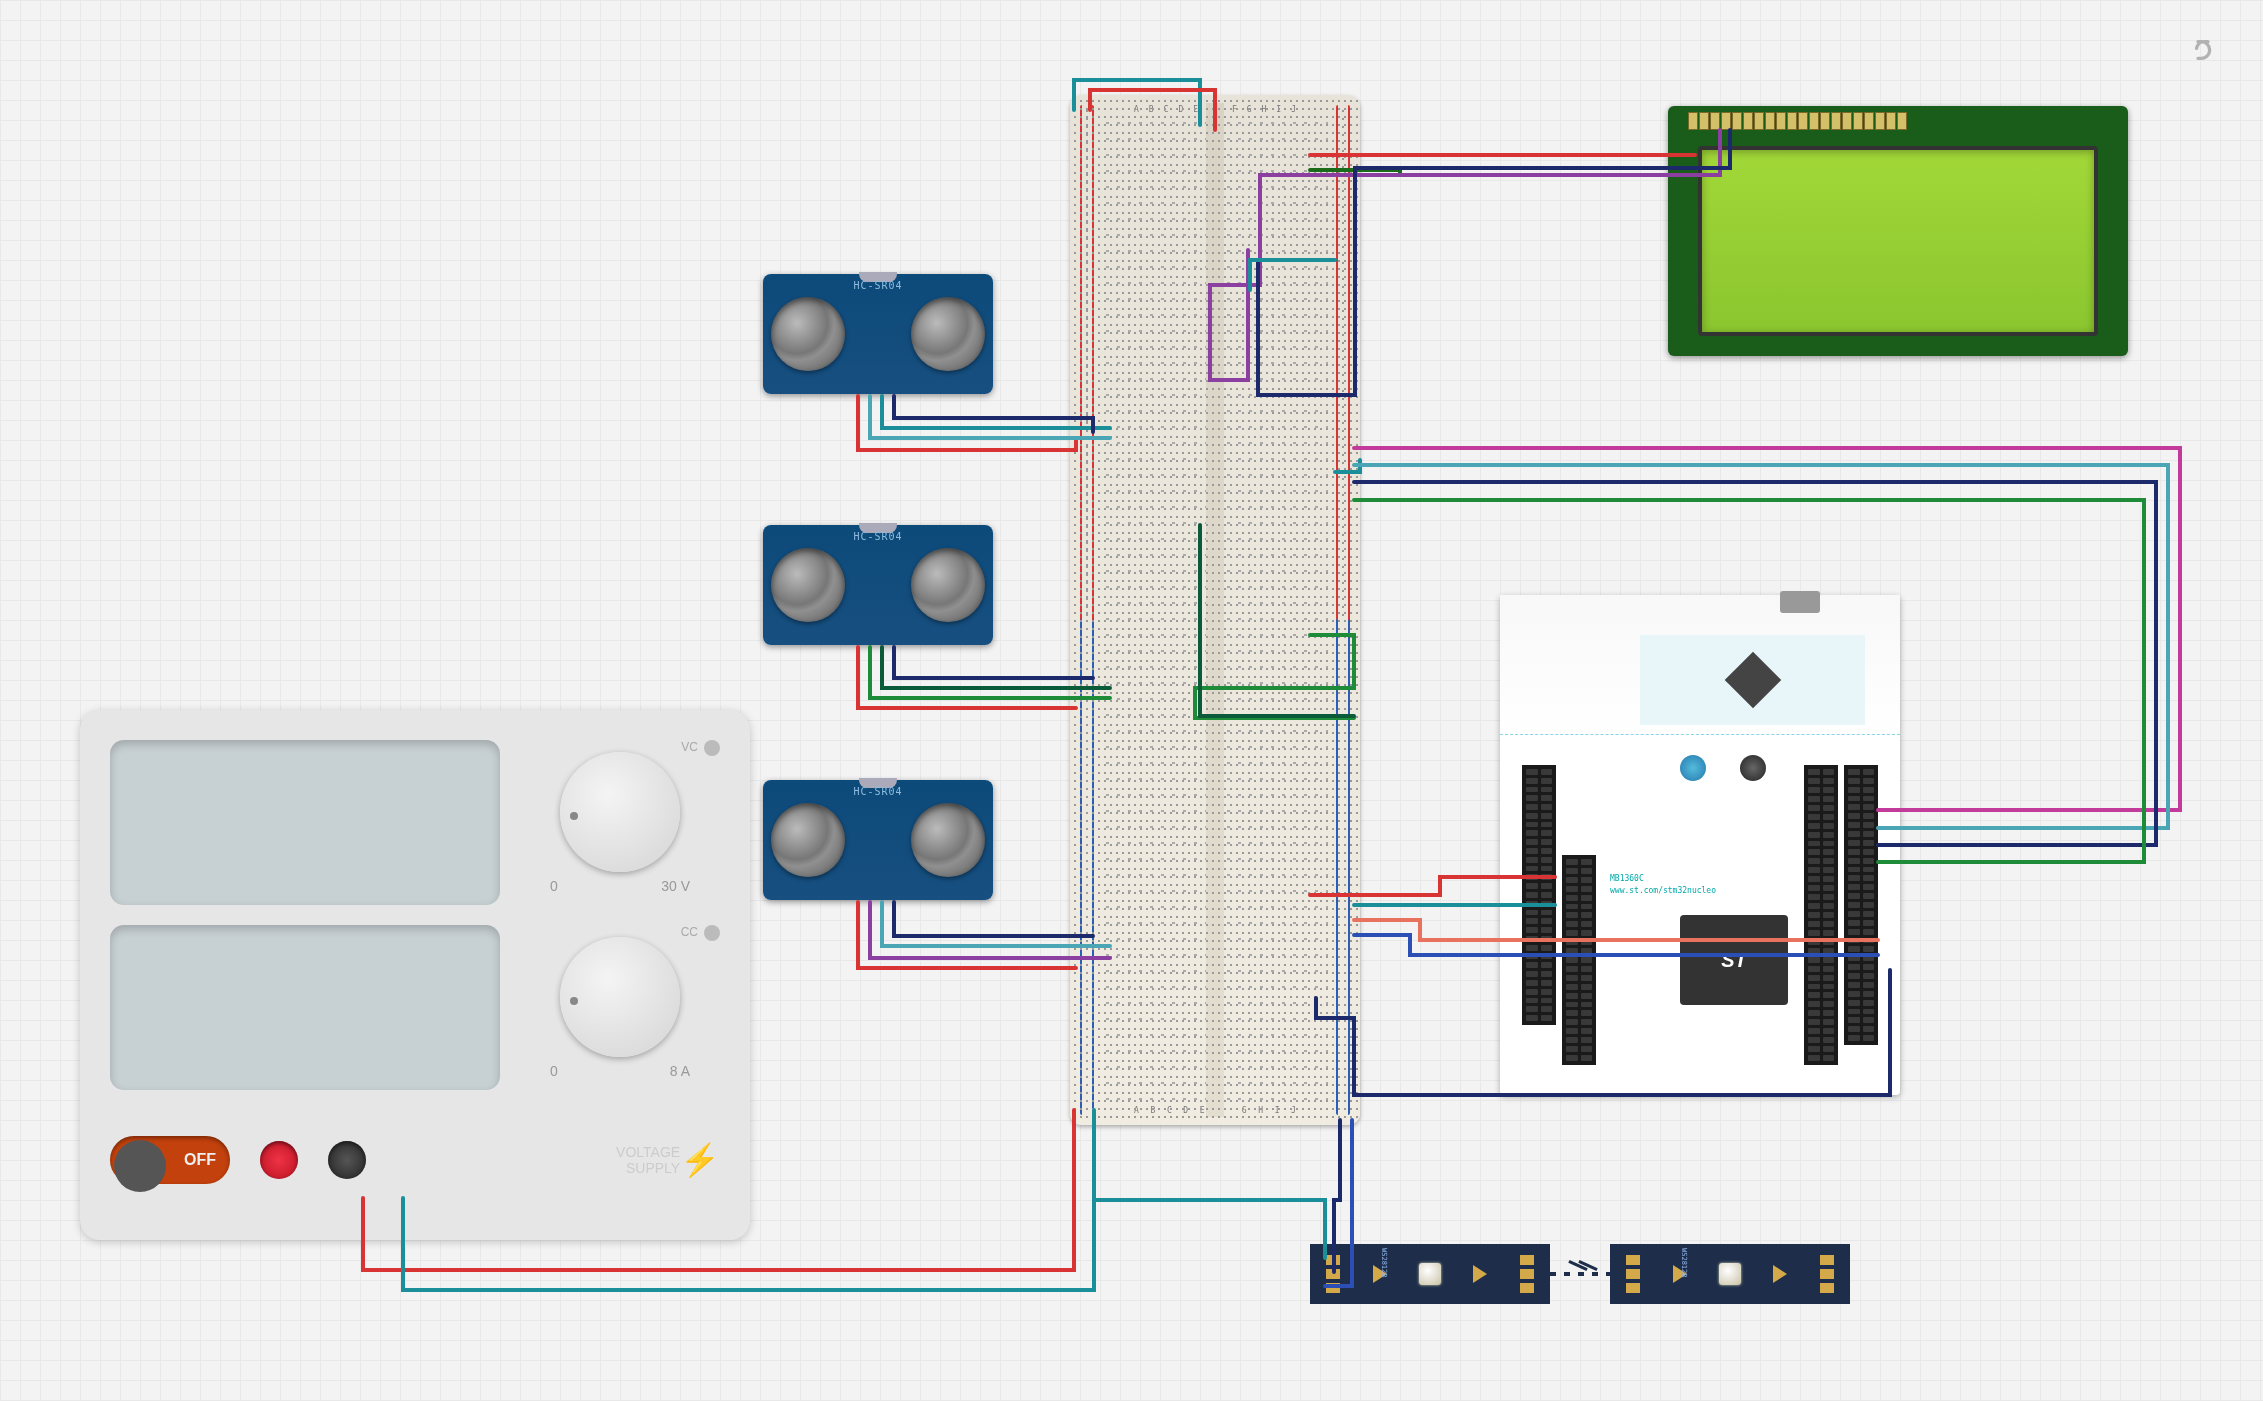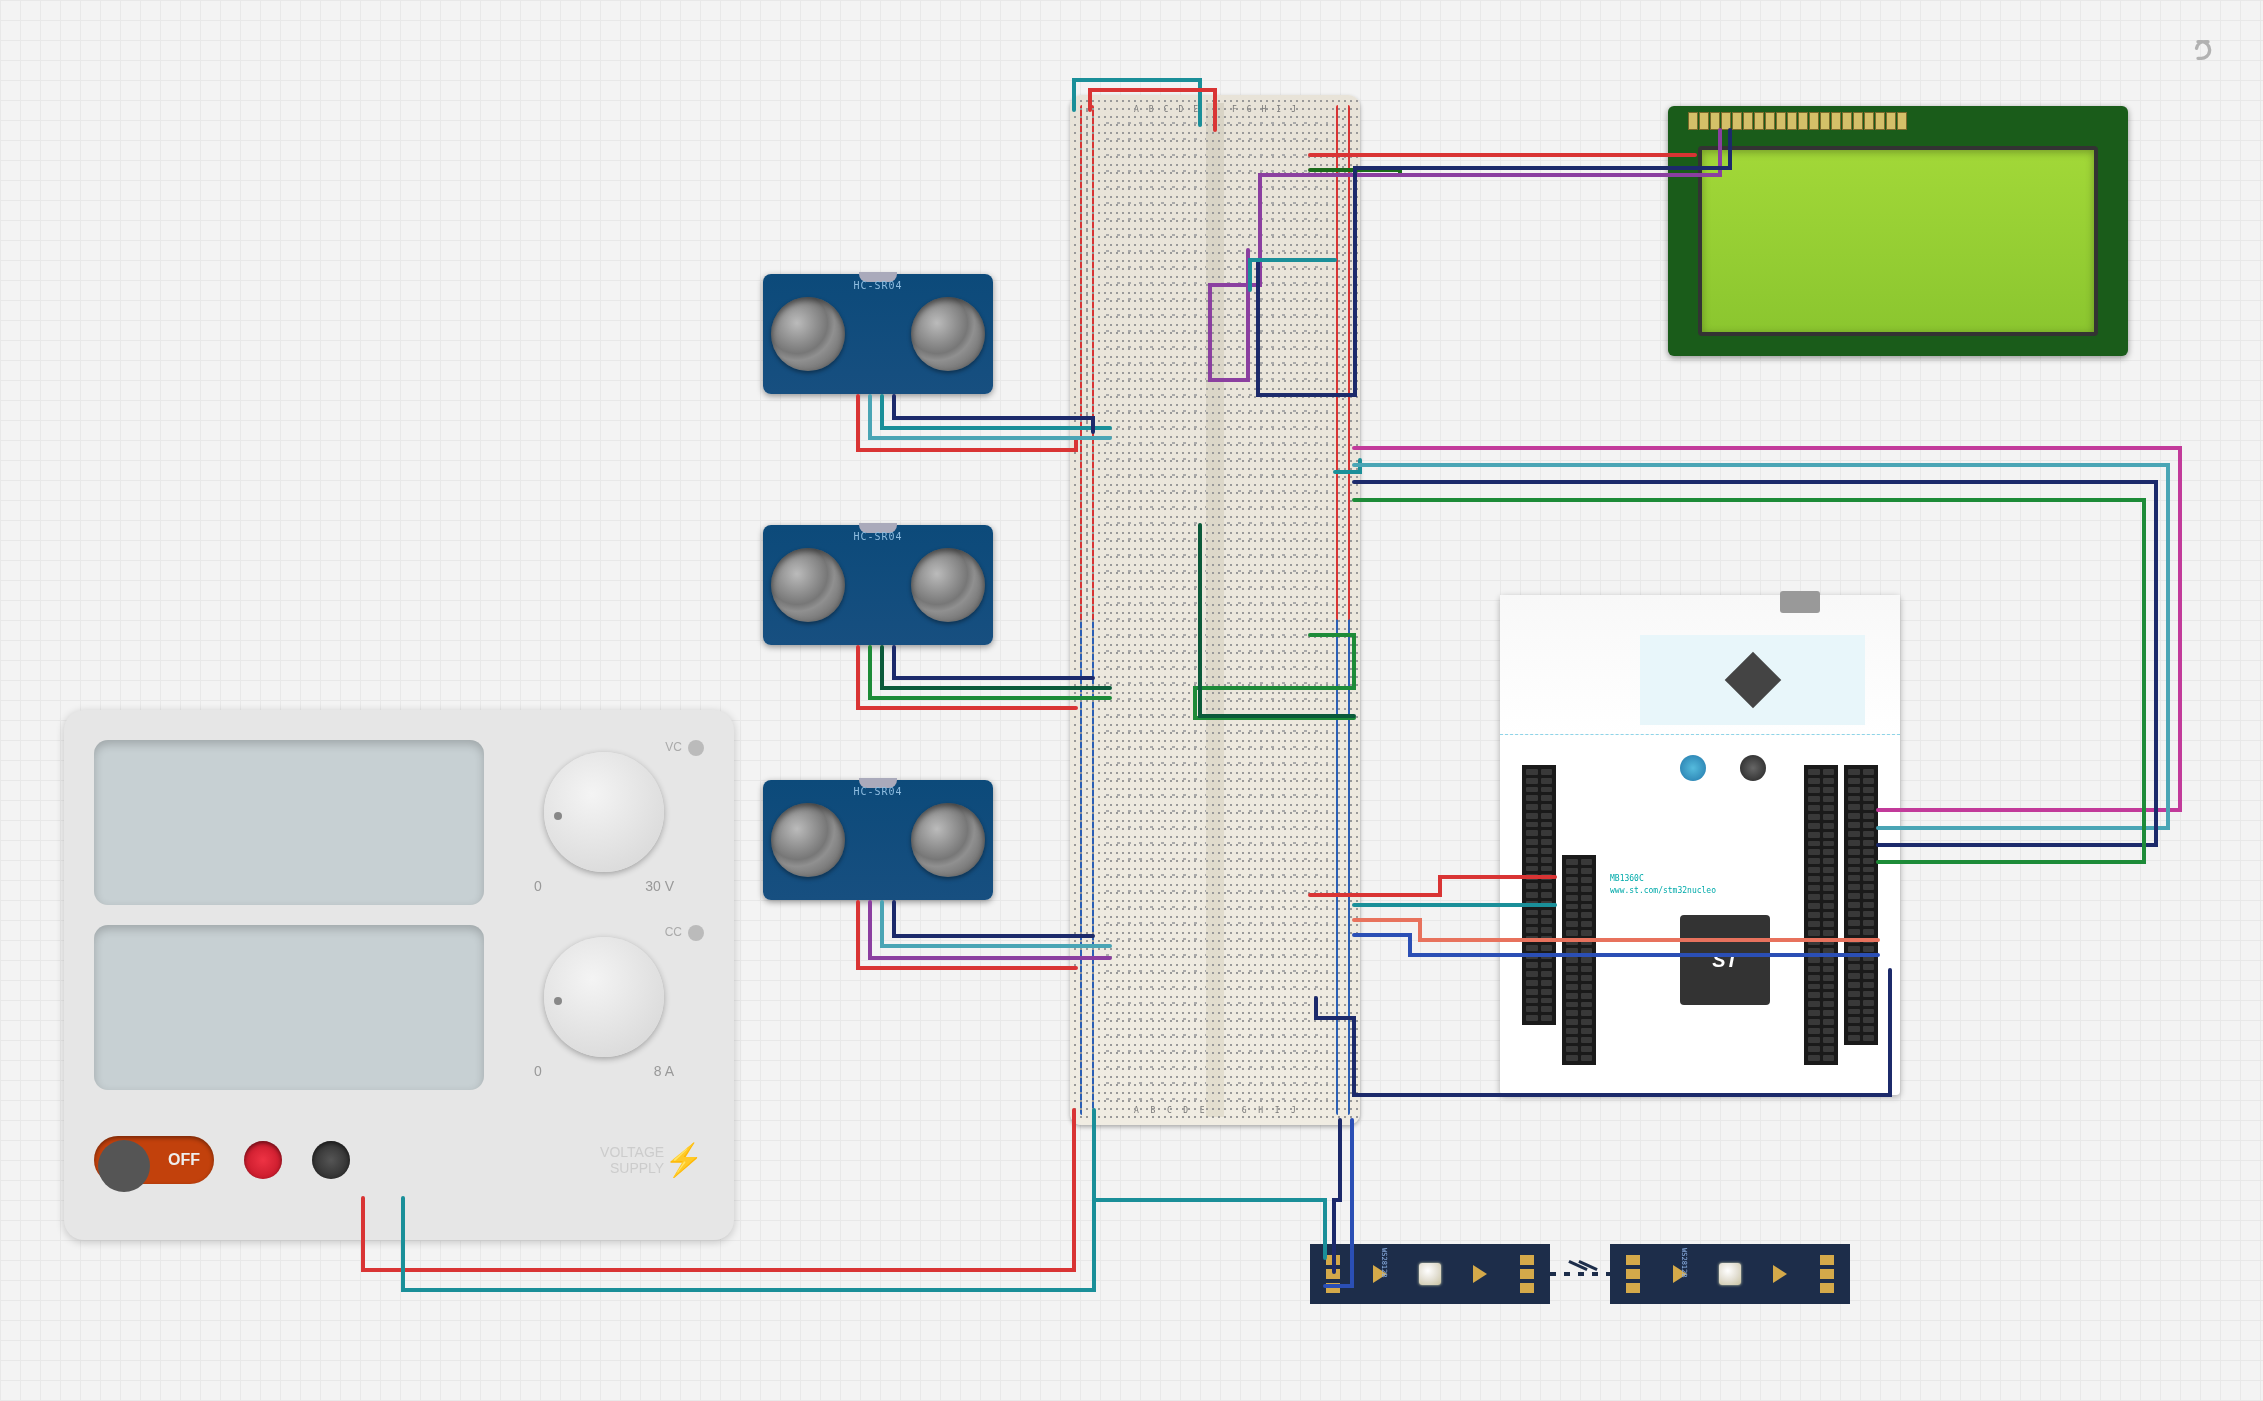"VC" div.psu { left: 64px -> 80px }
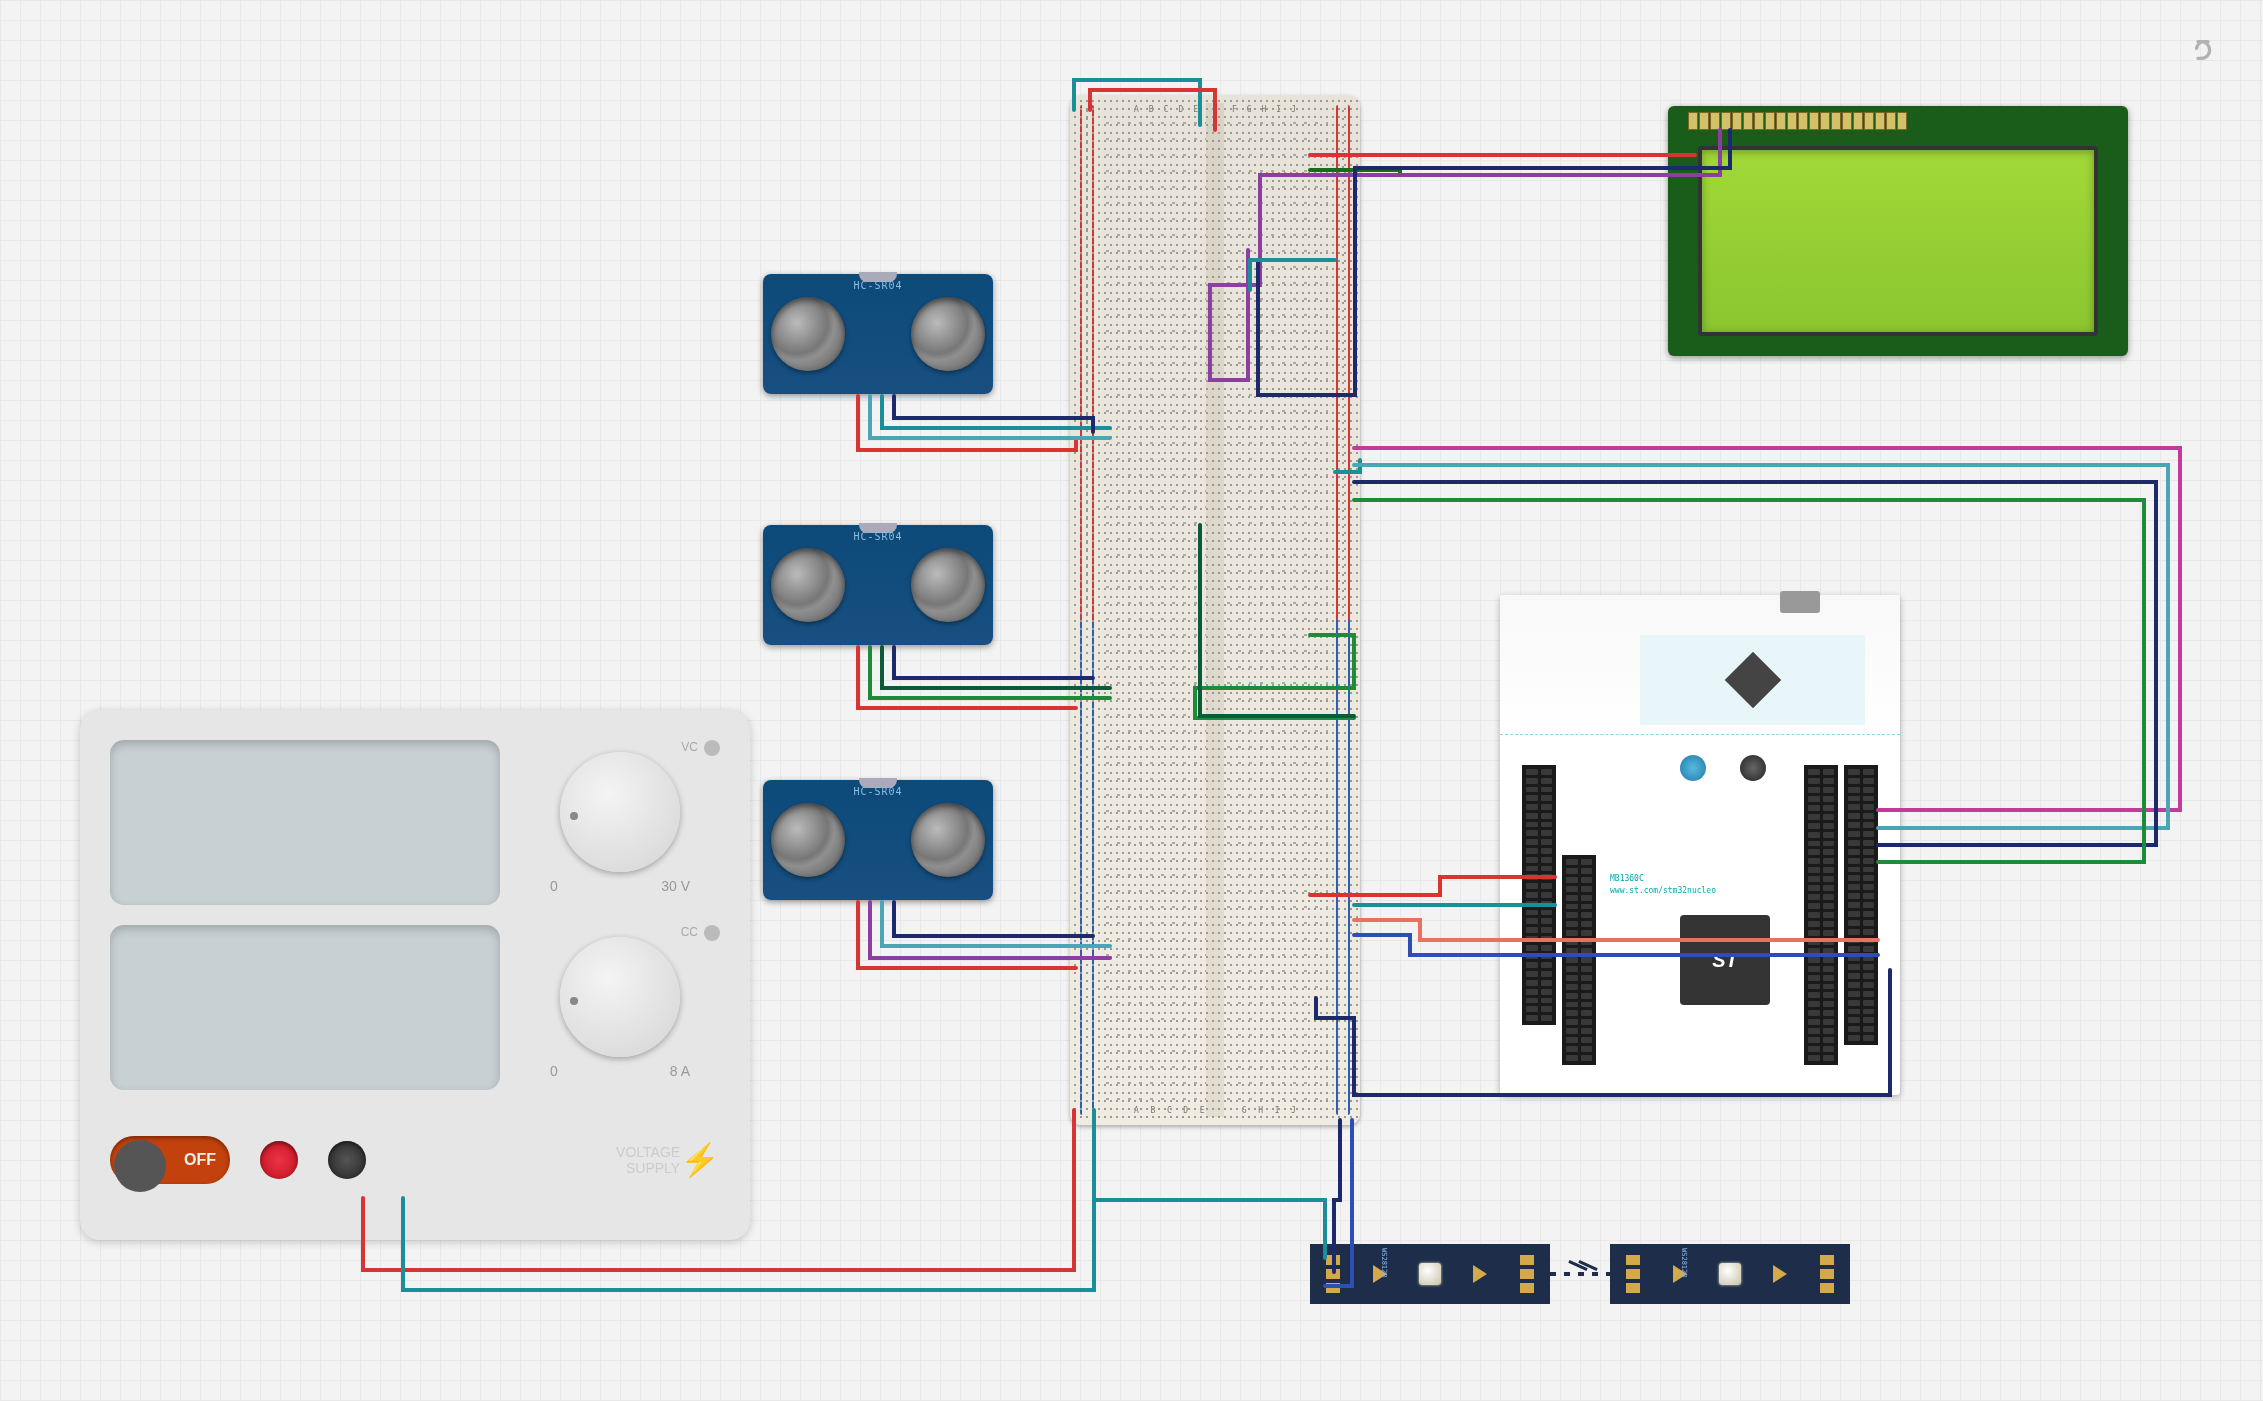"ST" .nucleo-mcu { width: 90px -> 108px }
